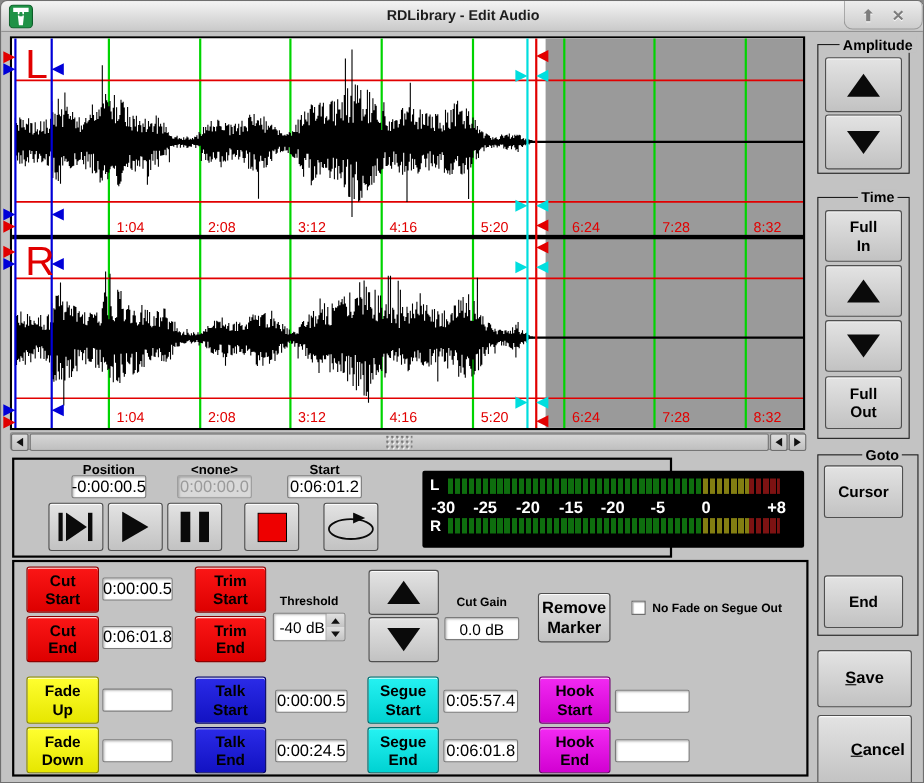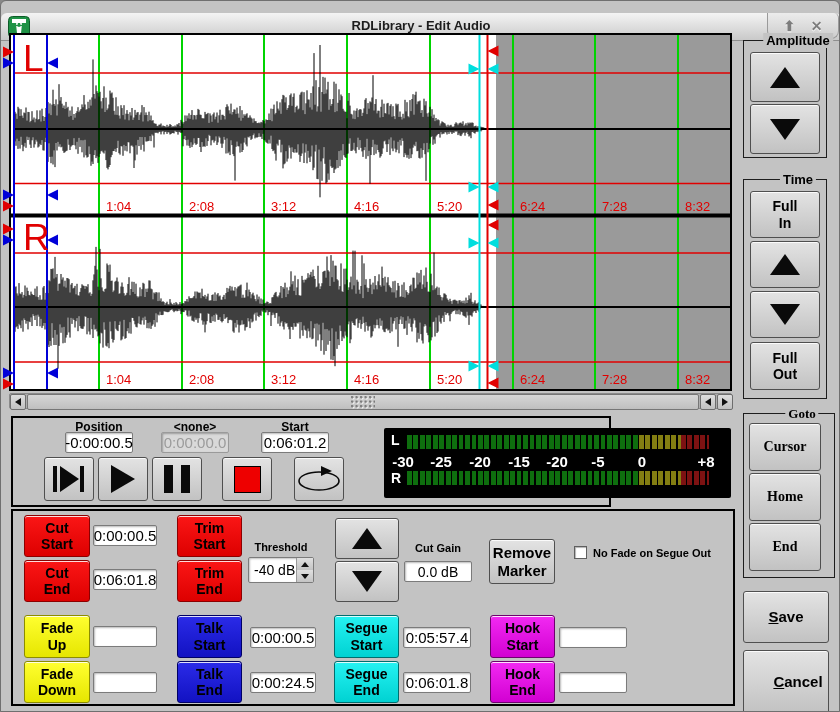"RDLibrary - Edit Audio" .titlebar { top: 12px -> 0 }
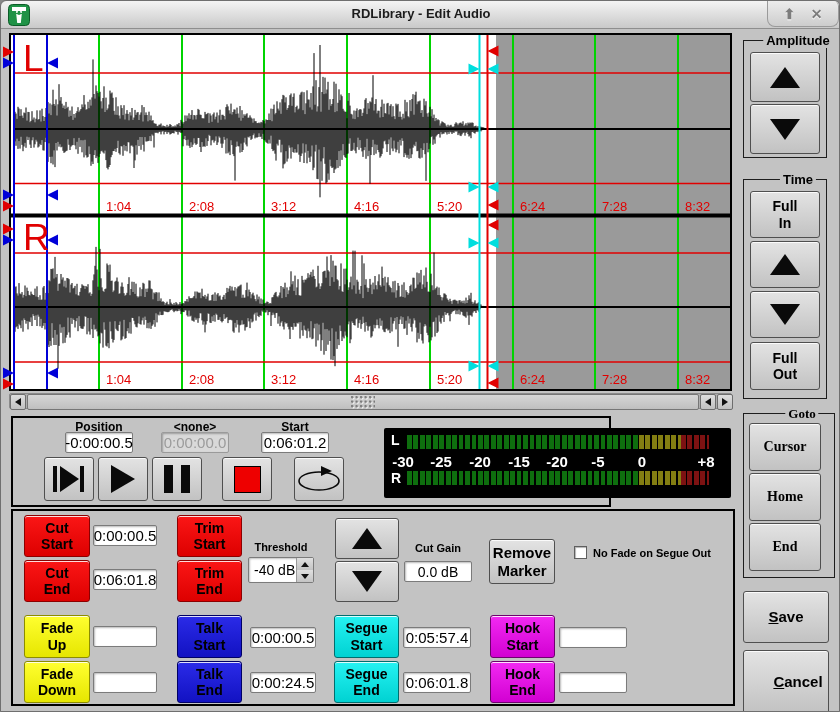"Goto" div.groupframe { font-family: Liberation Serif, serif -> none }
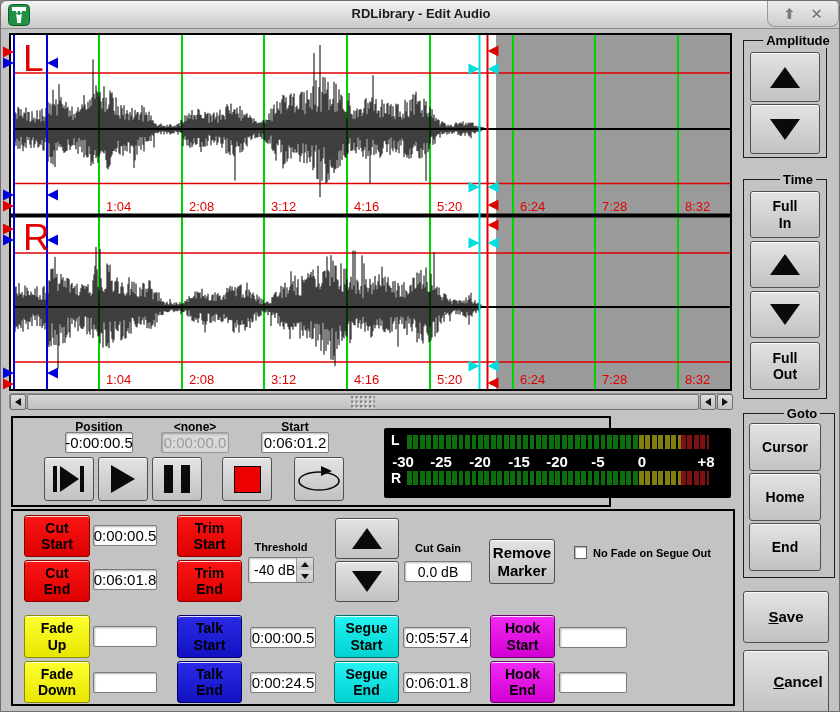"Home" div.btn { html: <div>Home</div> -> none }
